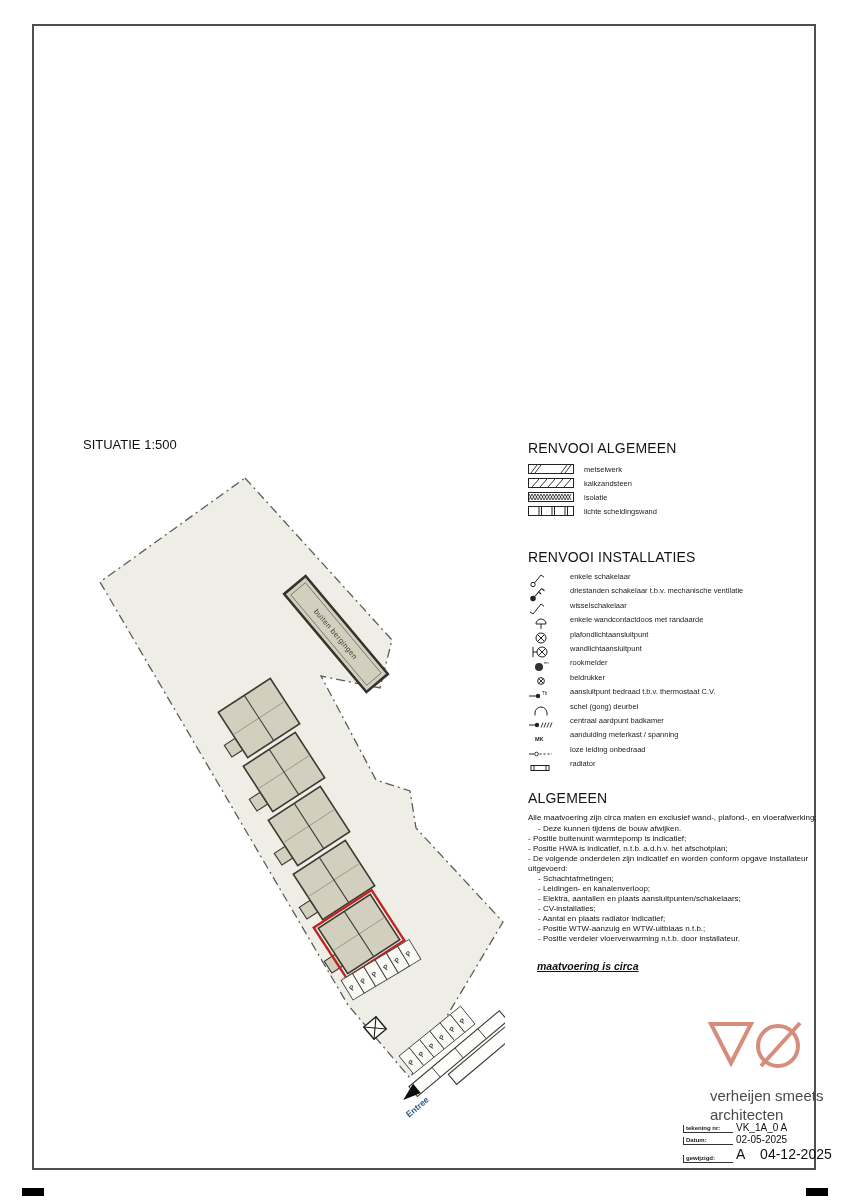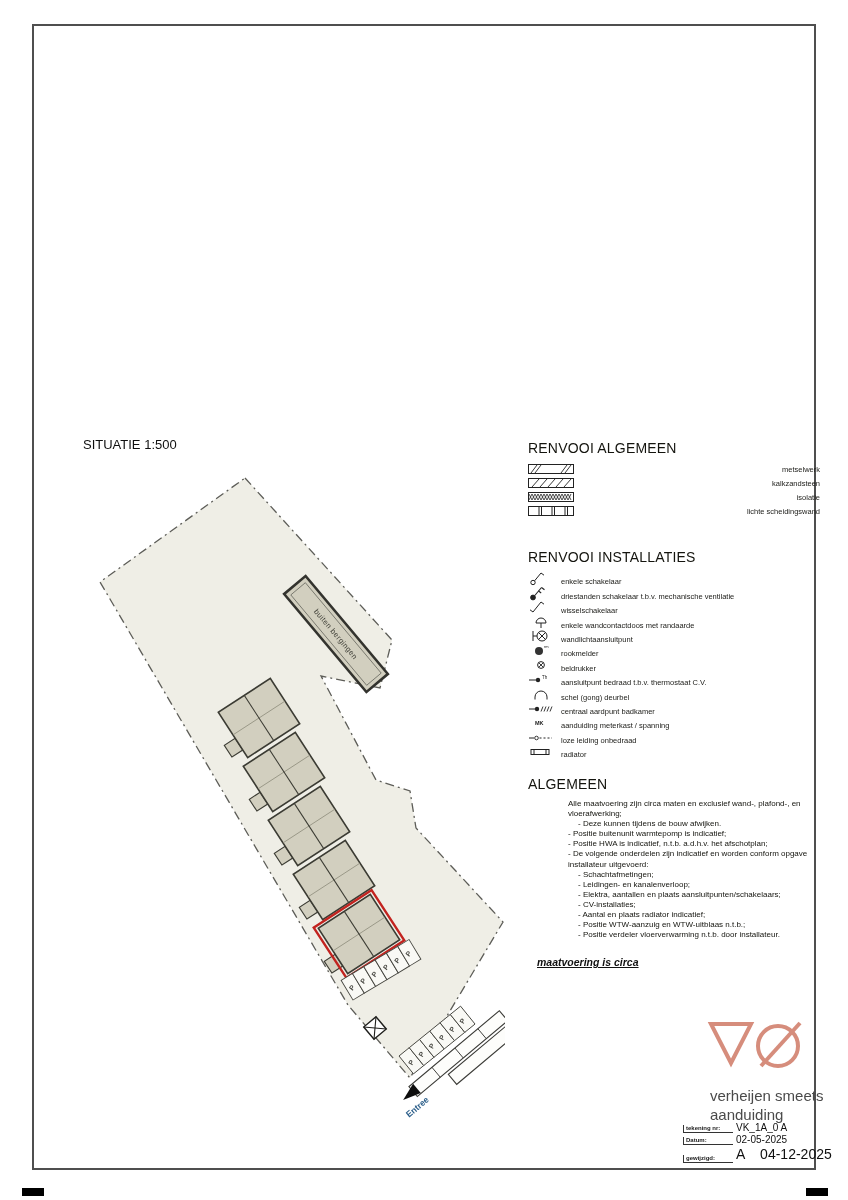"metselwerk" .swatch-row { justify-content: space-between -> none }
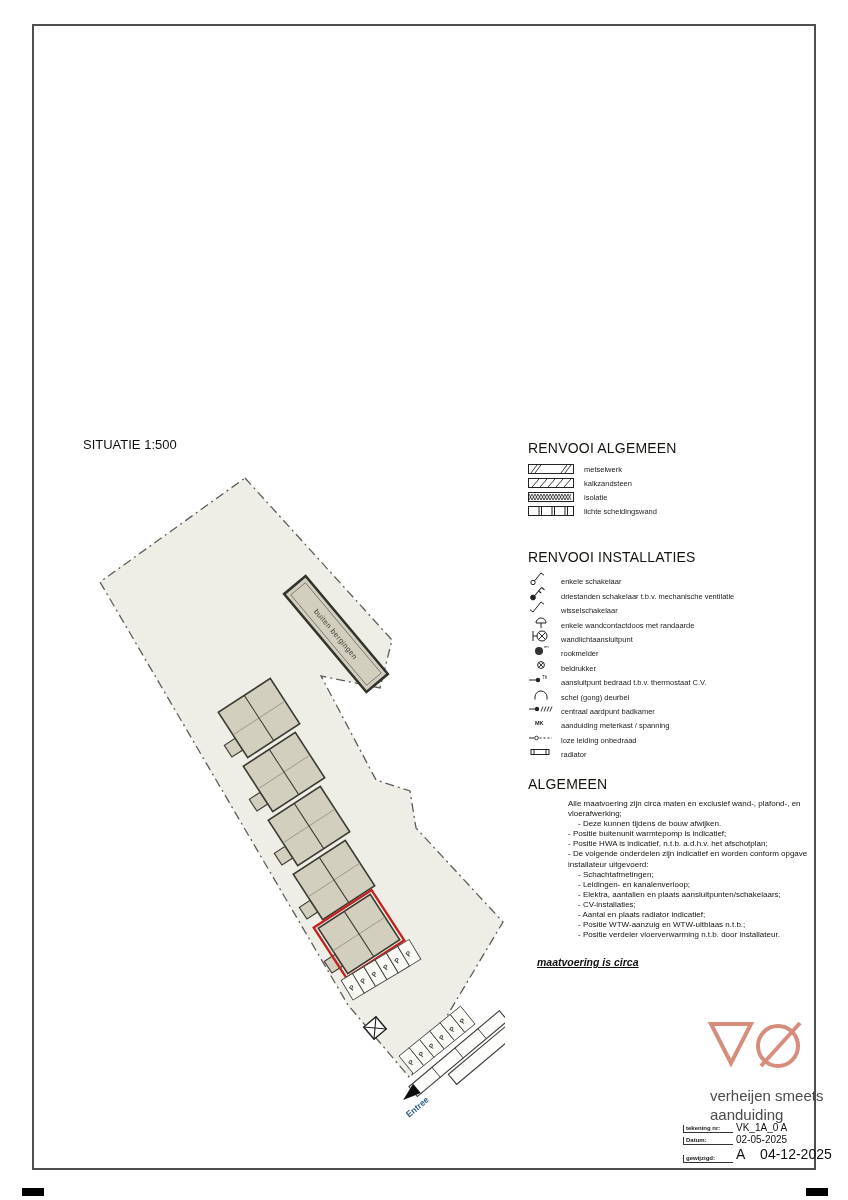"enkele schakelaar" .inst-row { align-items: flex-end -> flex-start; gap: 7px -> 16px }
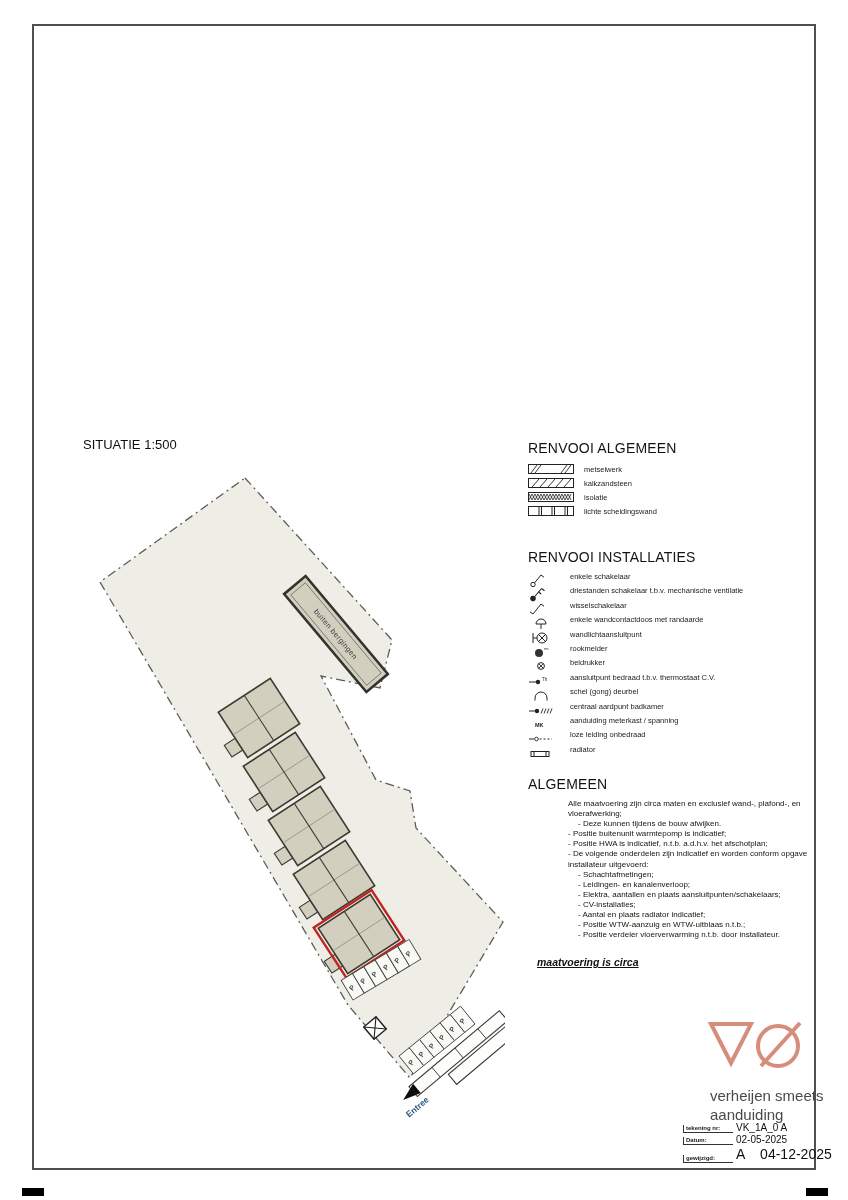"plafondlichtaansluitpunt" div.inst-row { html: none -> <div> <svg> <circle></circle> <line></line> <line></line> </svg> <span>plafondlichtaansluitpunt</span> </div> }
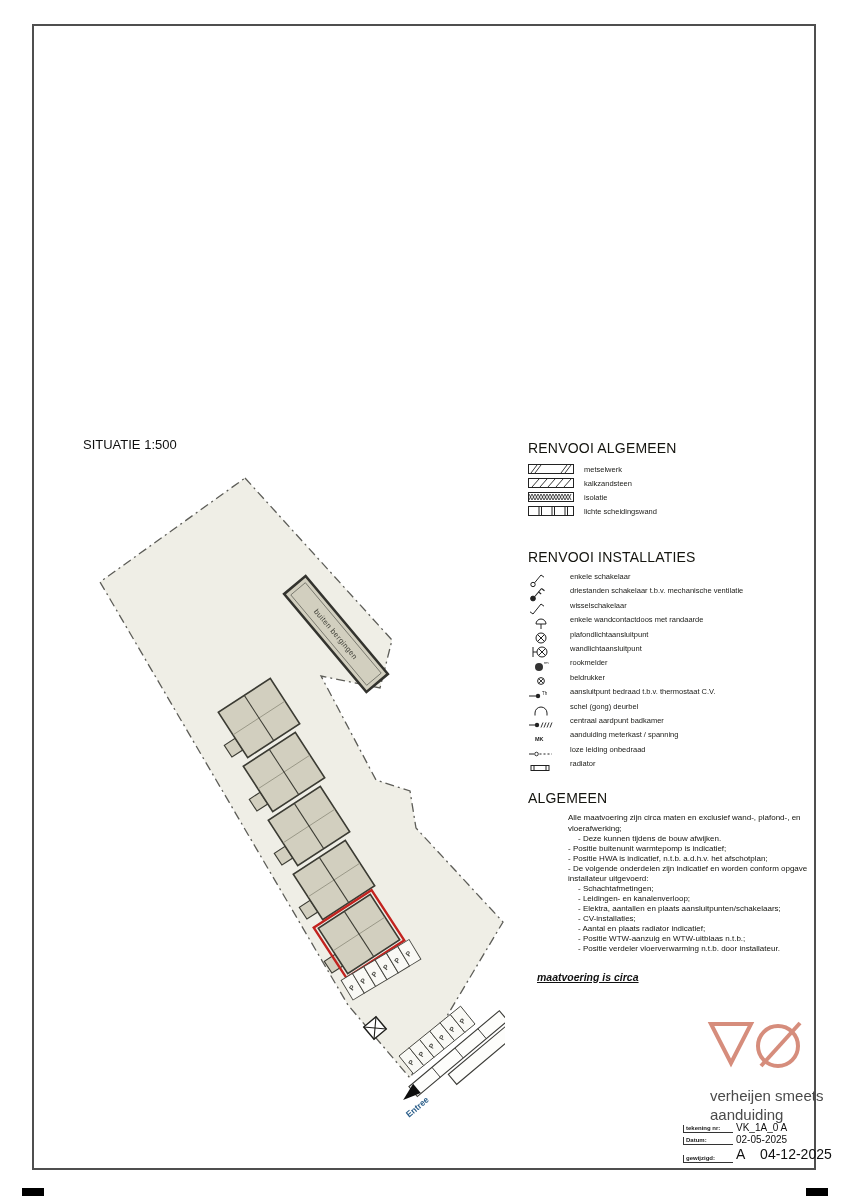"Alle maatvoering zijn circa maten" .alg-line { margin-left: 40px -> none }
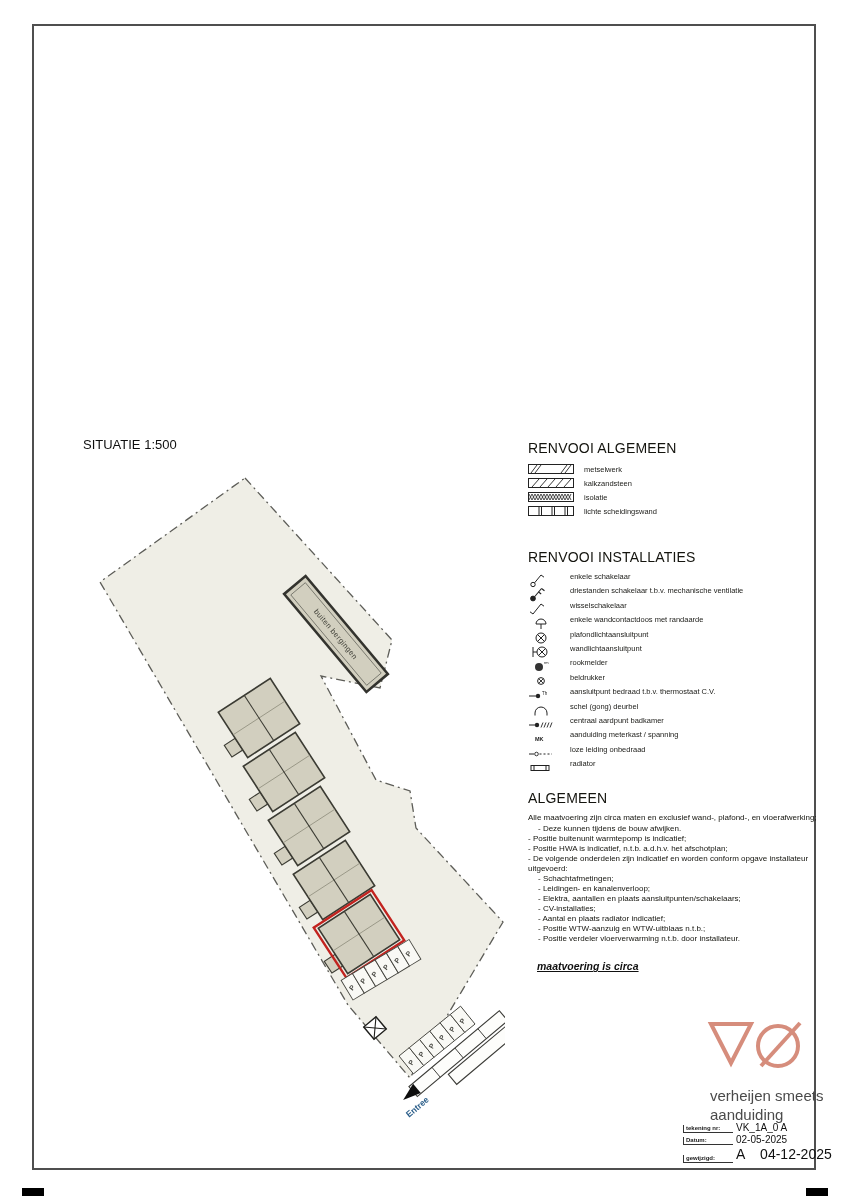"aanduiding" div { text: aanduiding -> architecten }
